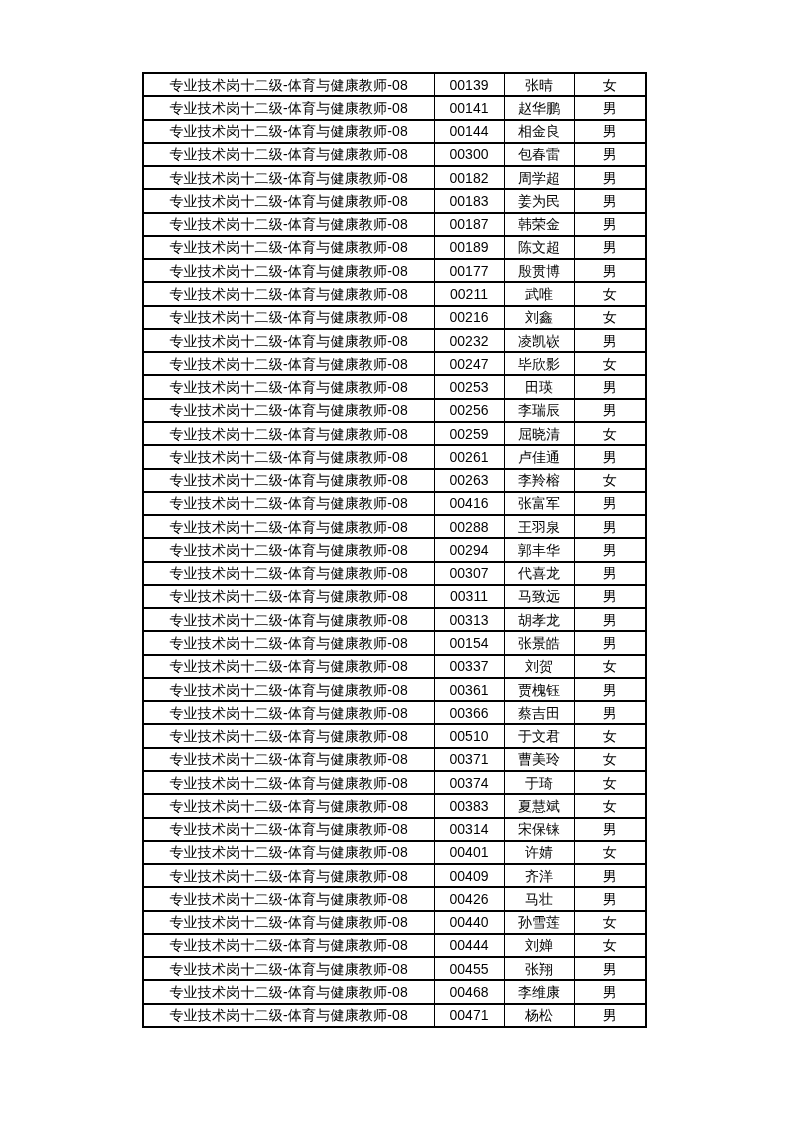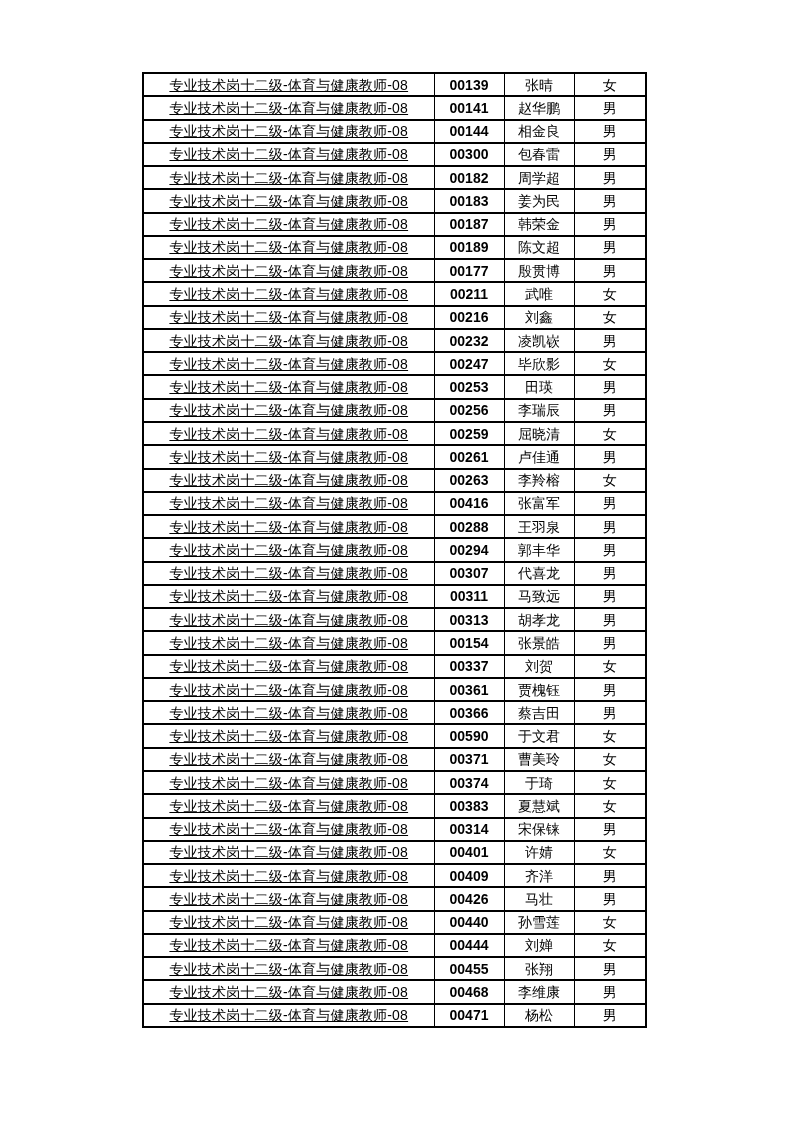"专业技术岗十二级-体育与健康教师-08" td.position-cell { text-decoration: underline -> none }
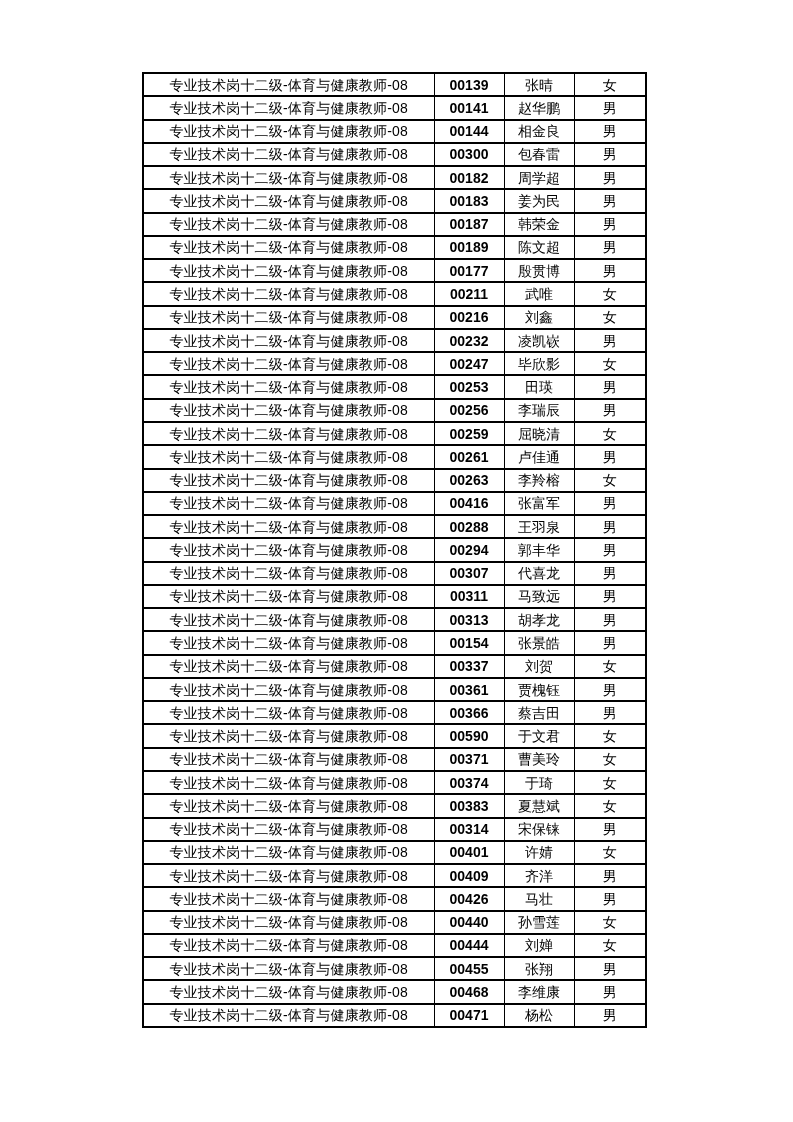"00139" td.code-cell { font-weight: bold -> none }
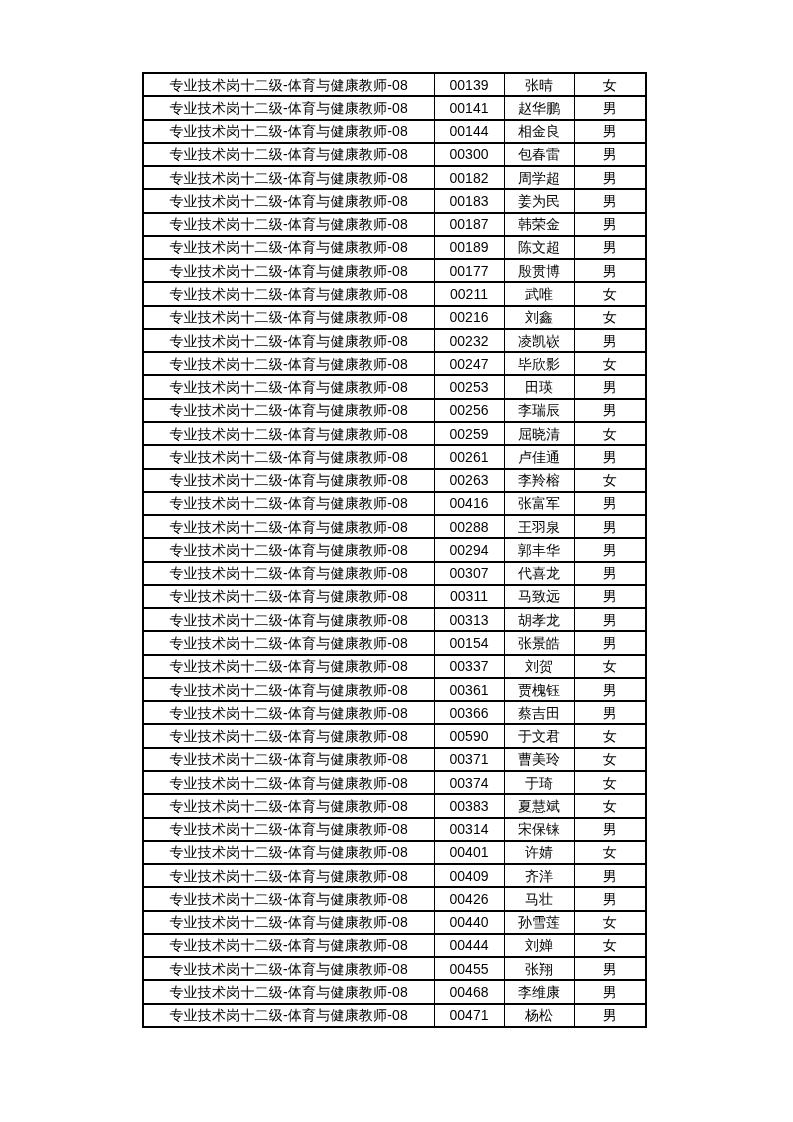"00590" td.code-cell { text: 00590 -> 00510 }
